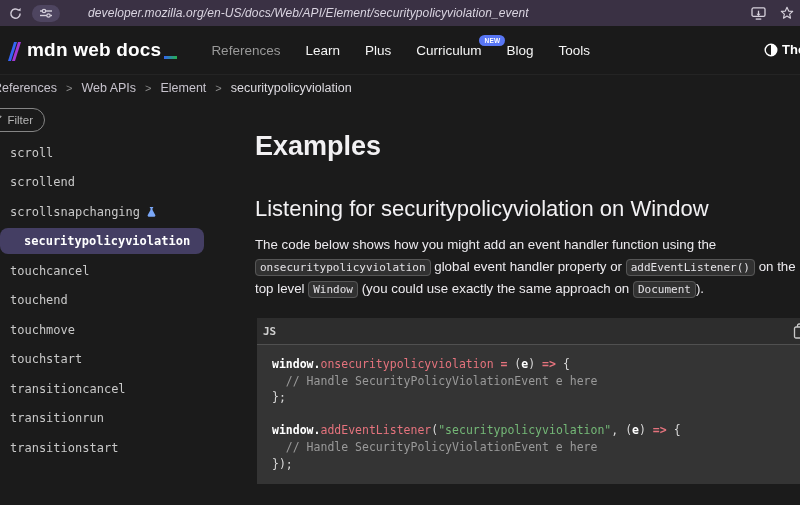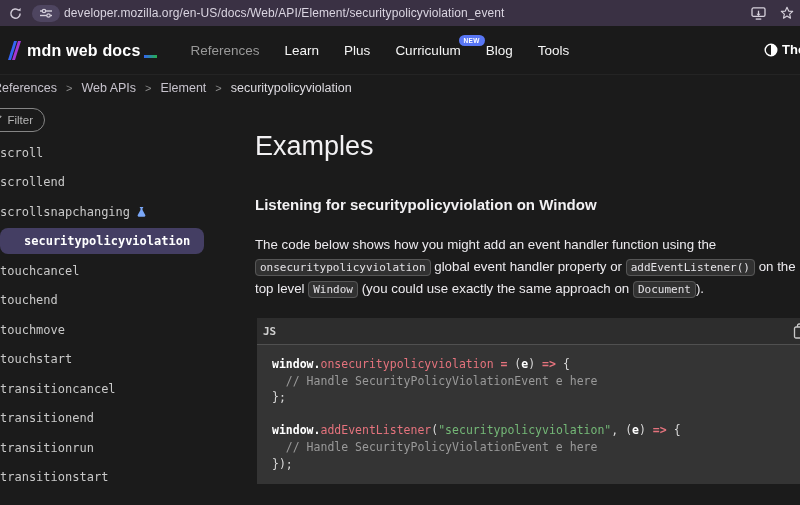"developer.mozilla.org/en-US/docs/Web/API" .url-text { font-style: none -> italic; margin-left: 4px -> 28px }
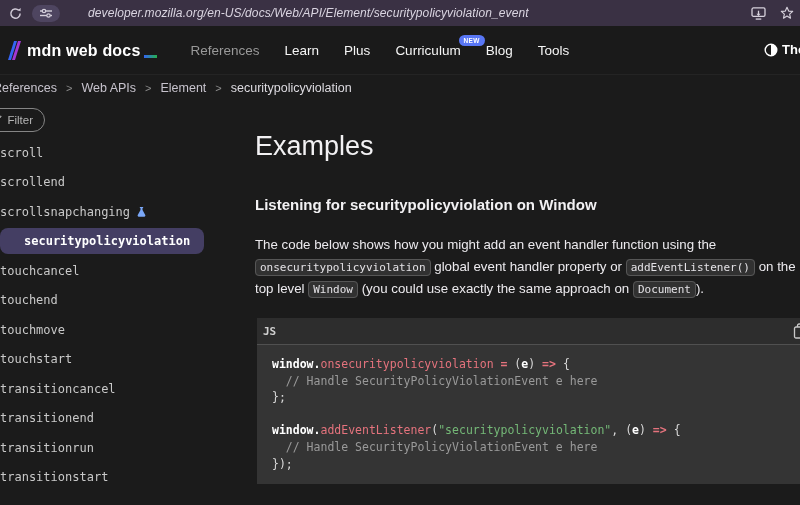"mdn web docs" .logo-text { font-size: 16px -> 19px }
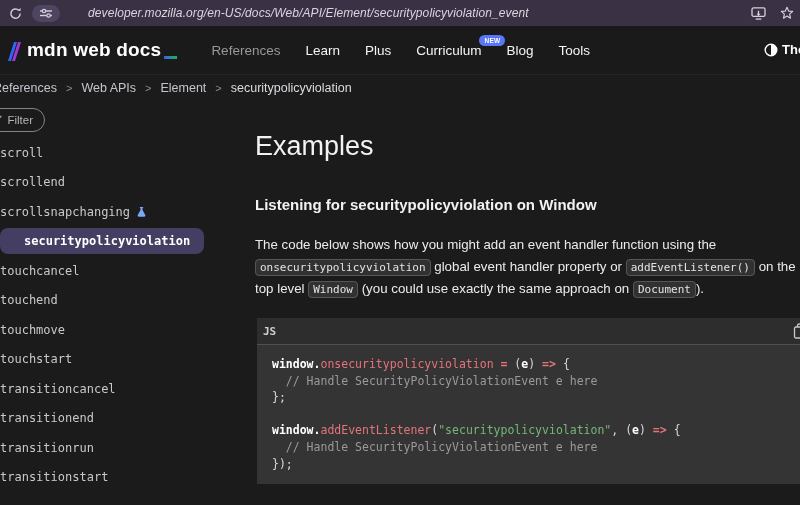"scroll" .side-item { padding-left: none -> 10px }
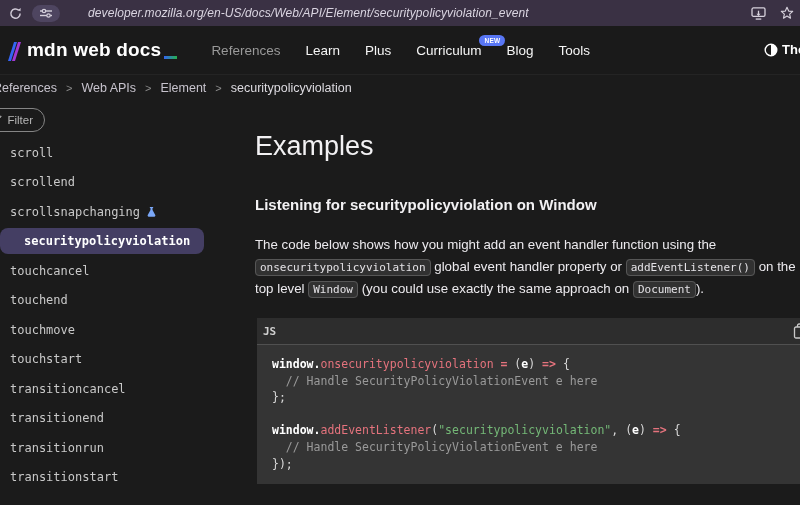"Examples" .h2 { font-weight: 400 -> 700 }
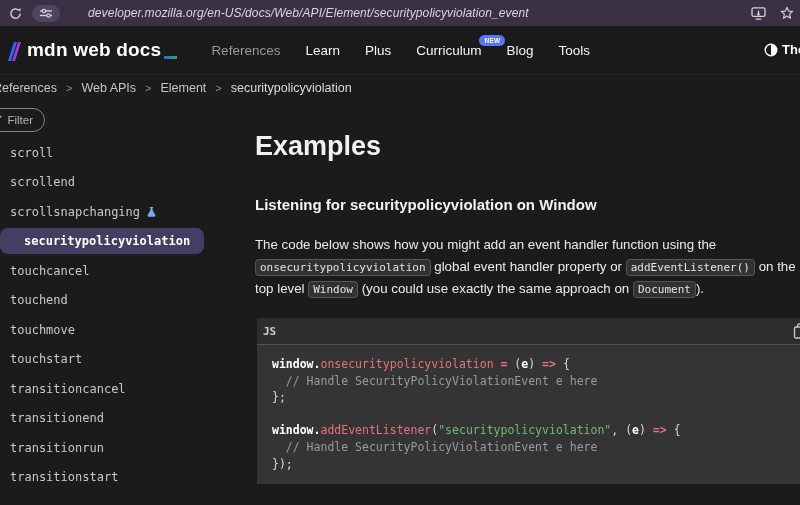"Listening for securitypolicyviolation on" .h3 { font-size: 15px -> 22px; font-weight: 700 -> 400 }
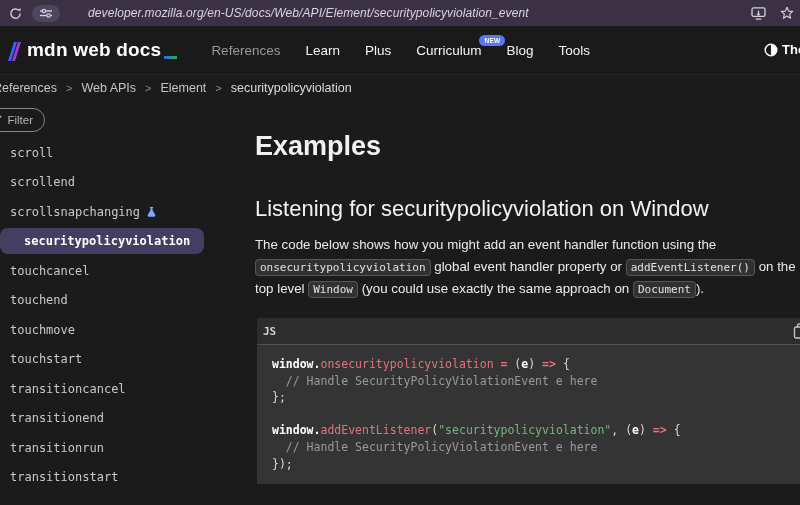"transitionend" a.side-item { html: <a> <span> <span>transitionend</span> </span> </a> -> none }
